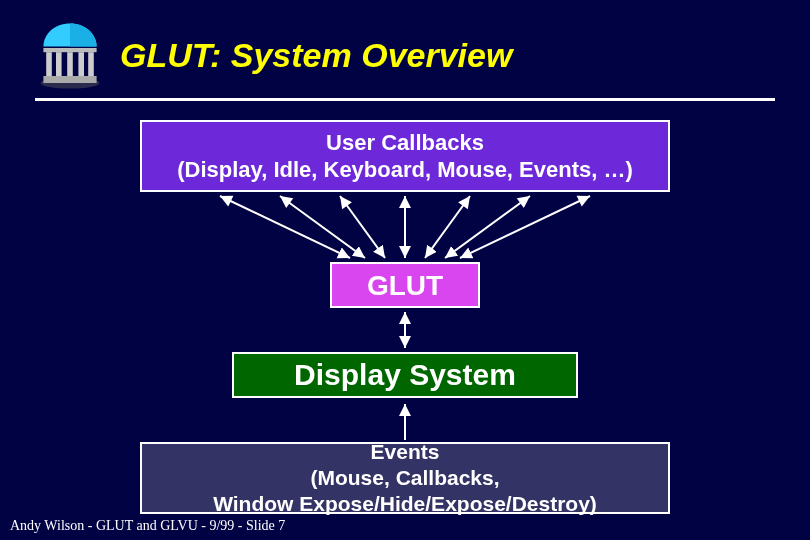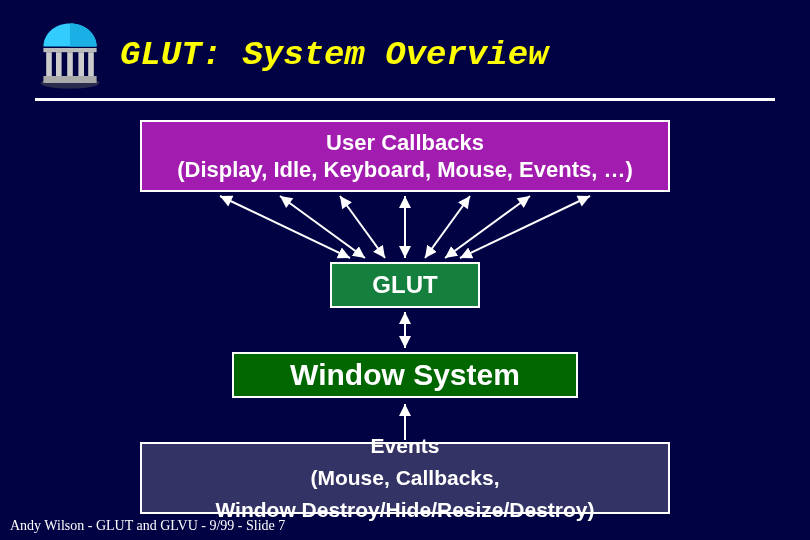"GLUT: System Overview" .title { font-family: Liberation Mono, monospace -> none }
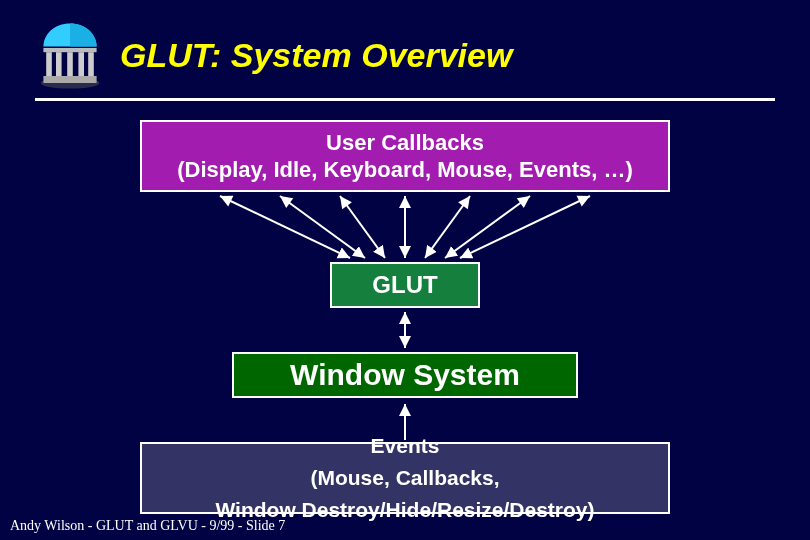"User Callbacks" .box-callbacks { background: #a21caf -> #6d28d9 }
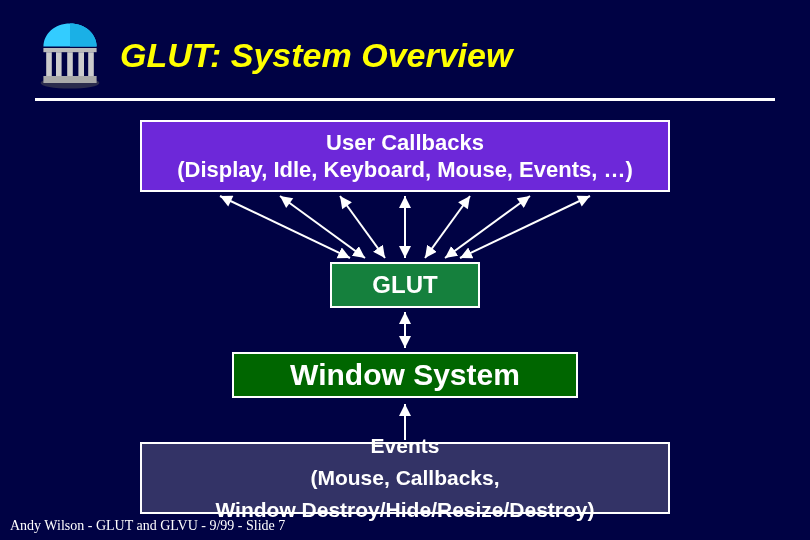"GLUT" .box-glut { background: #15803d -> #d946ef; font-size: 24px -> 28px }
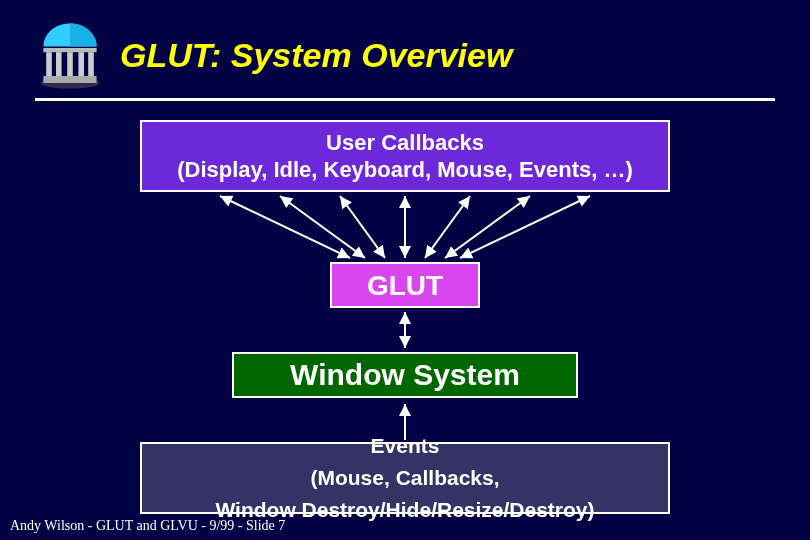"Window System" span { text: Window -> Display }
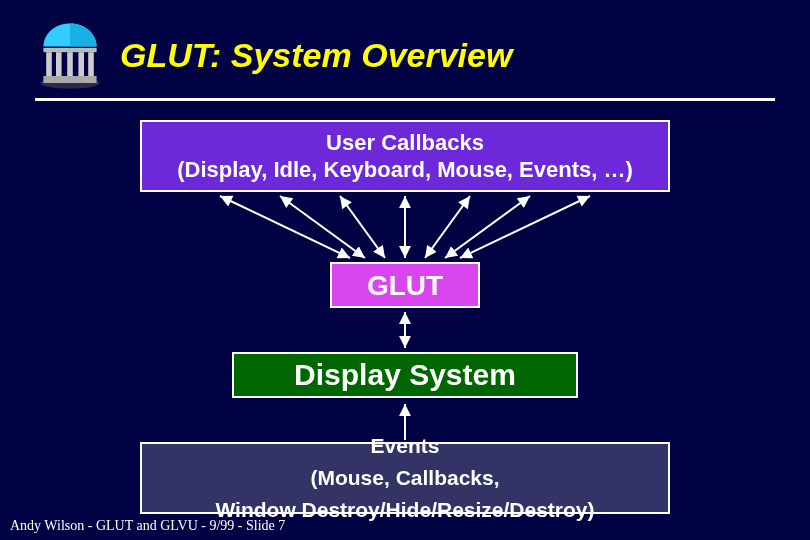"Events" .box-events { gap: 6px -> none }
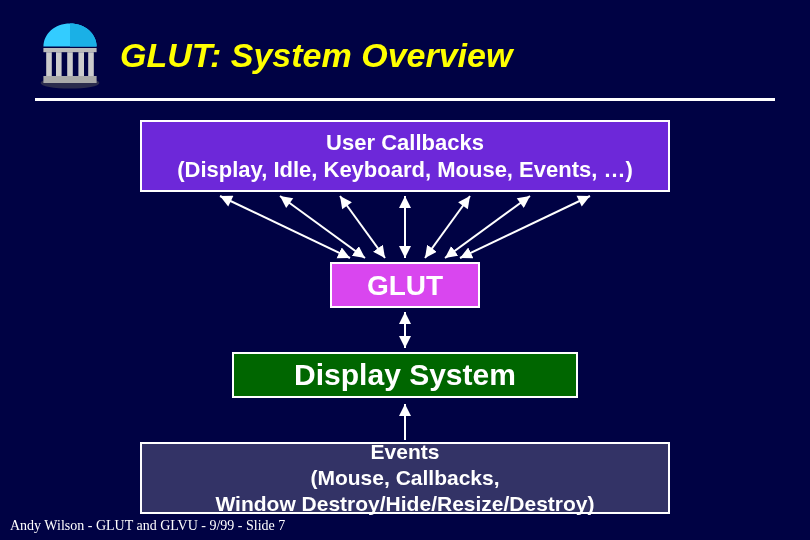"Window Destroy/Hide/Resize/Destroy)" div { text: Destroy/Hide/Resize/Destroy -> Expose/Hide/Expose/Destroy }
